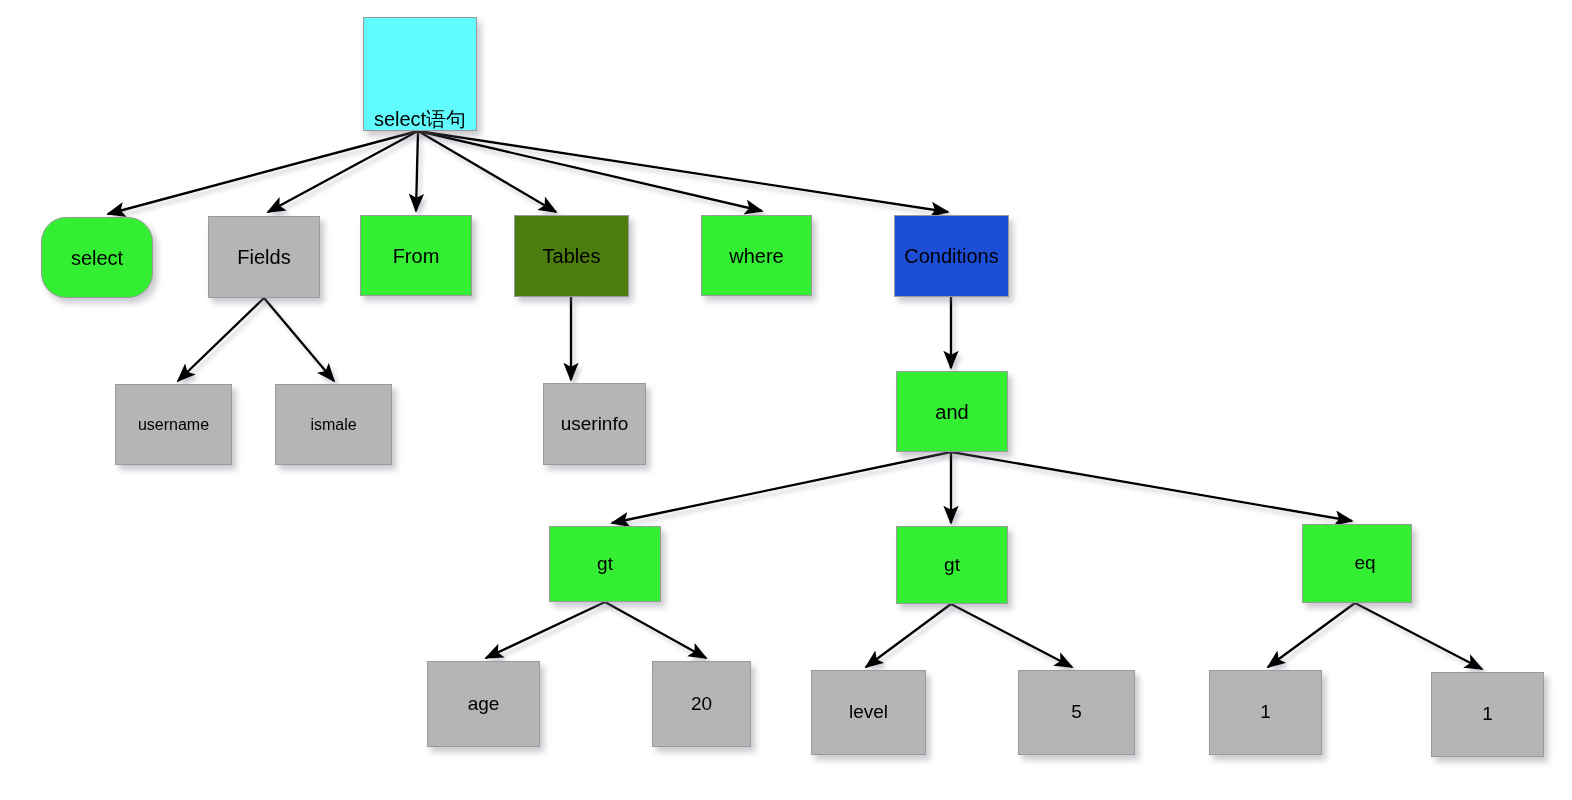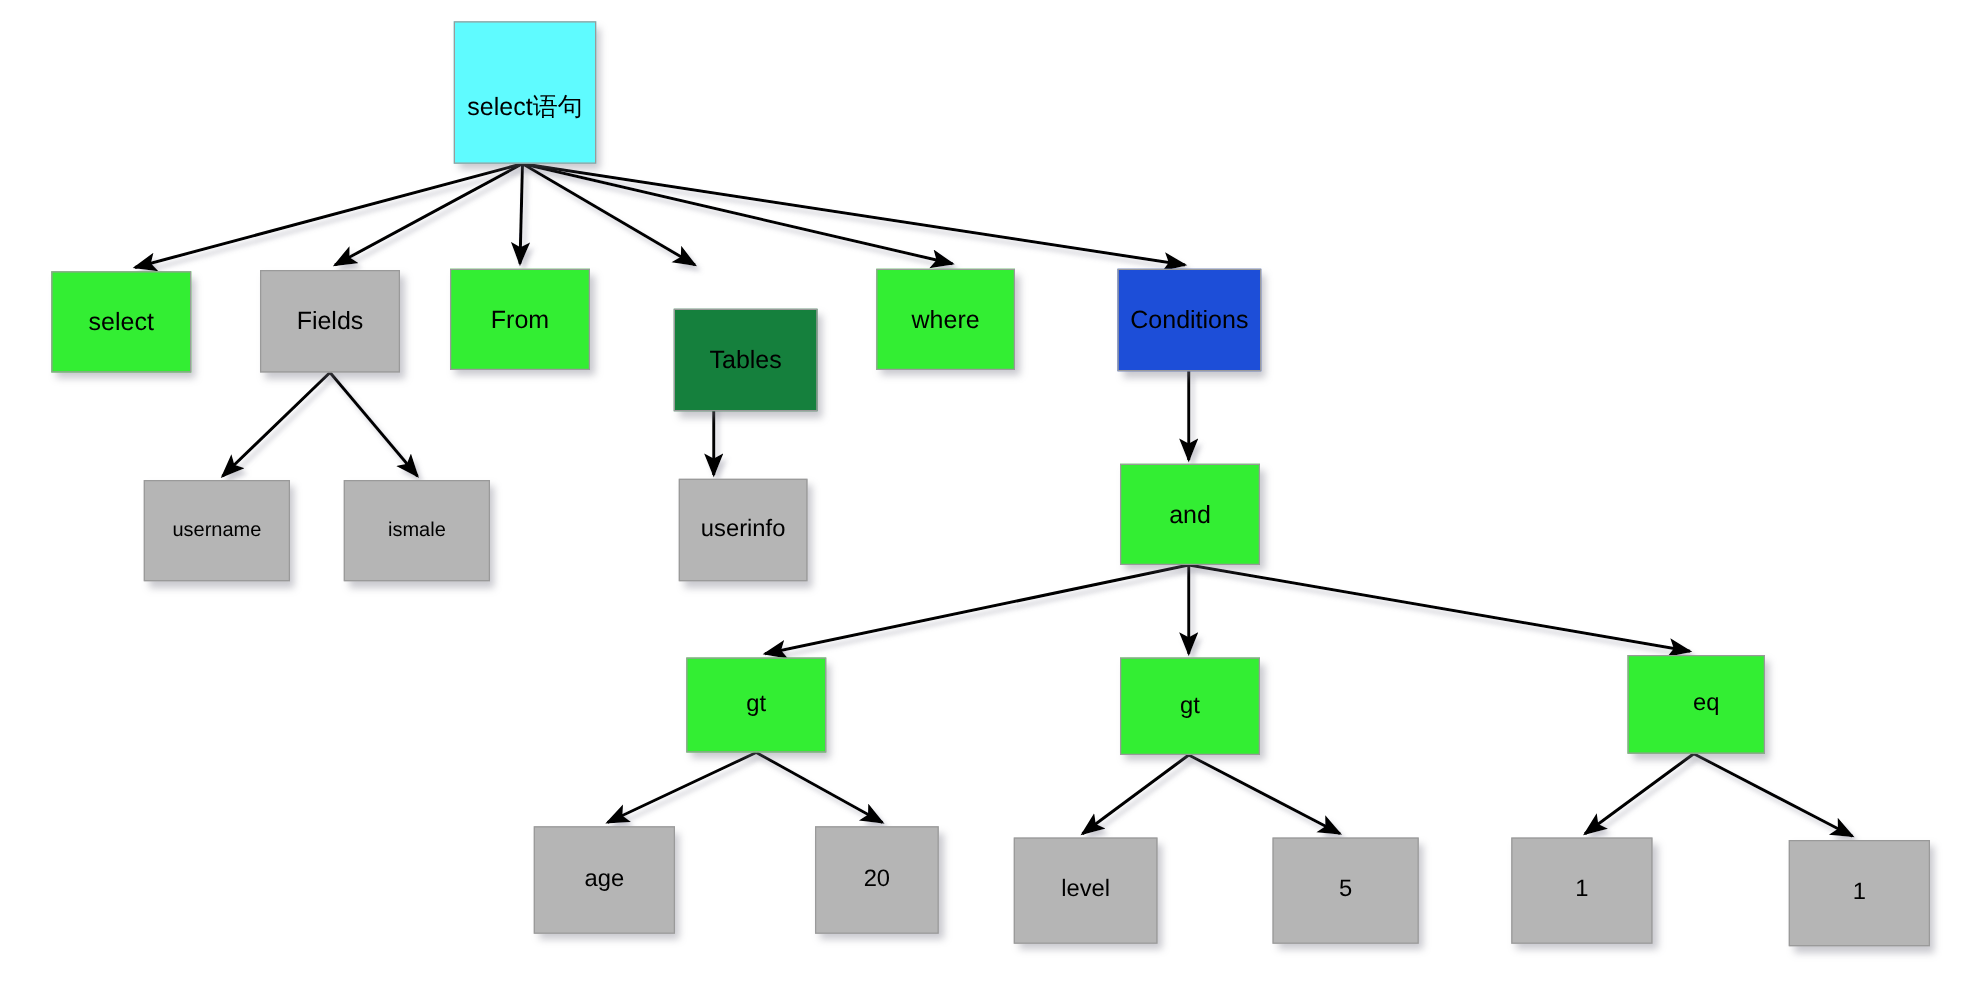"select语句" div.node-box { padding-bottom: 33px -> none }
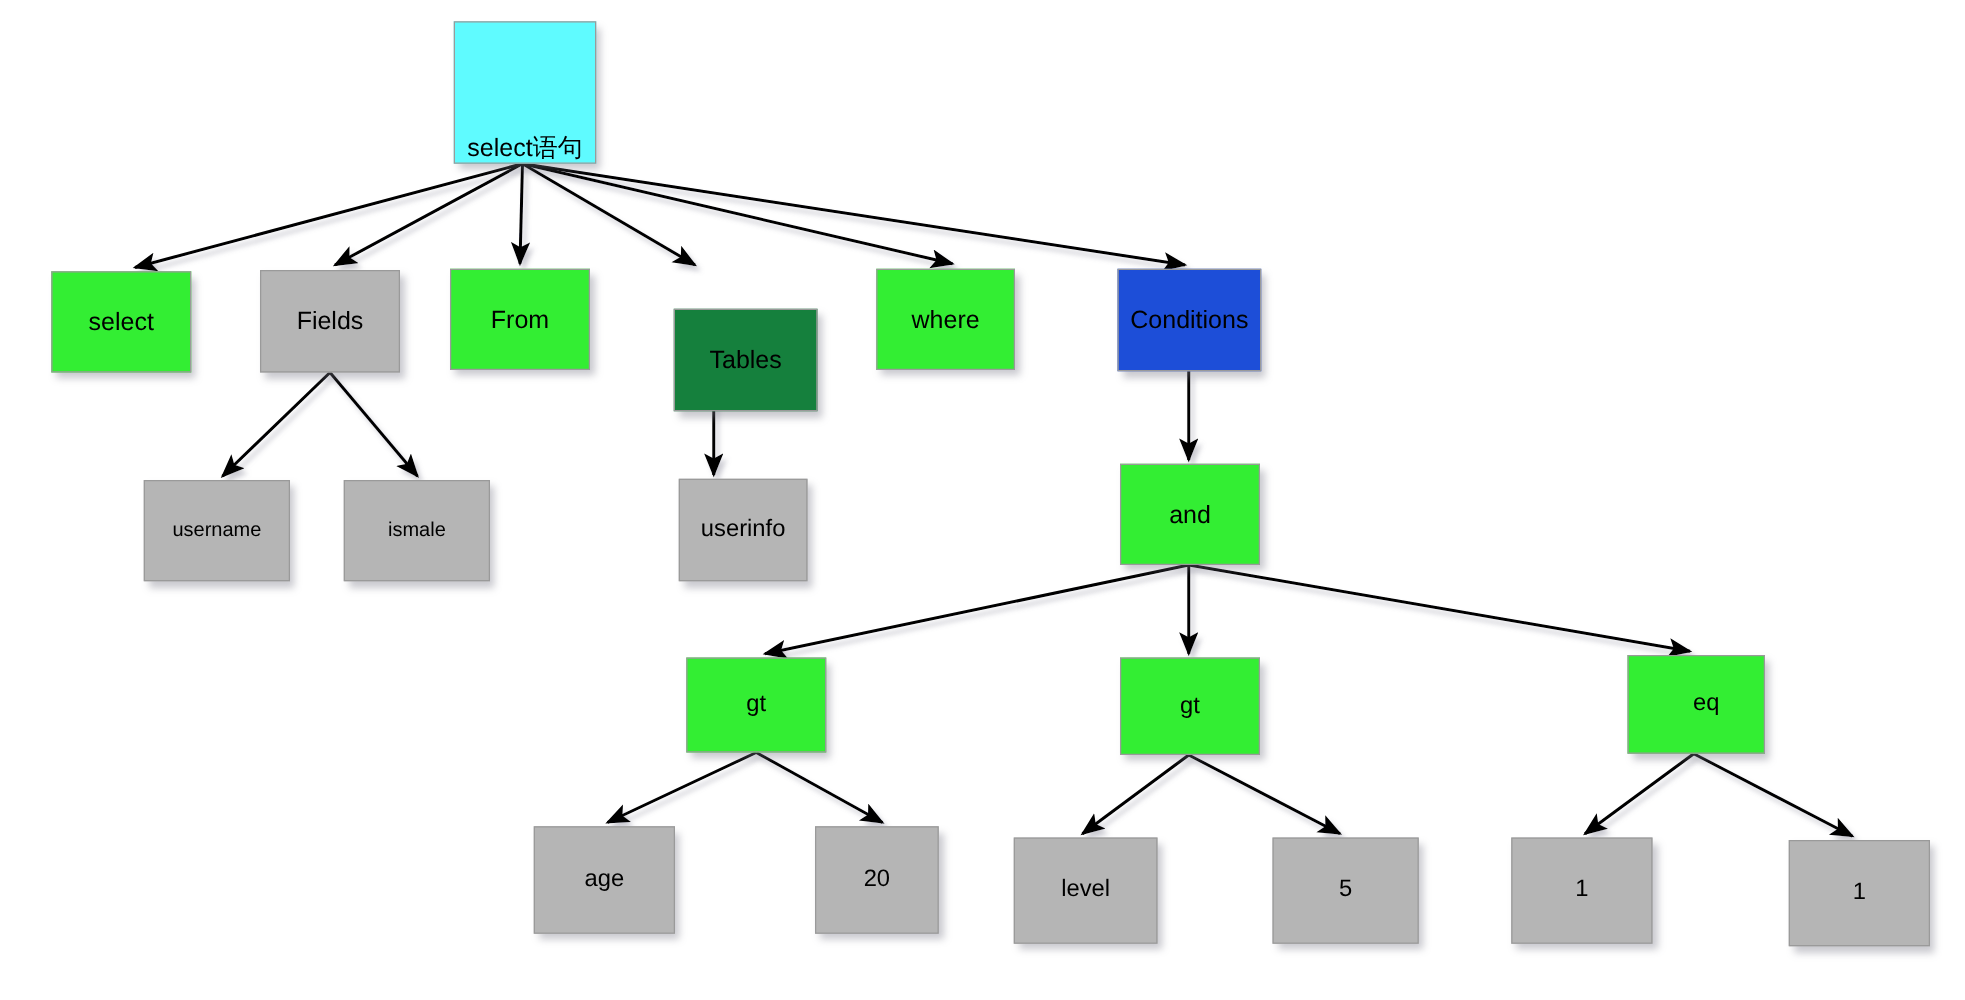"select" div.node-box { border-radius: none -> 25px }
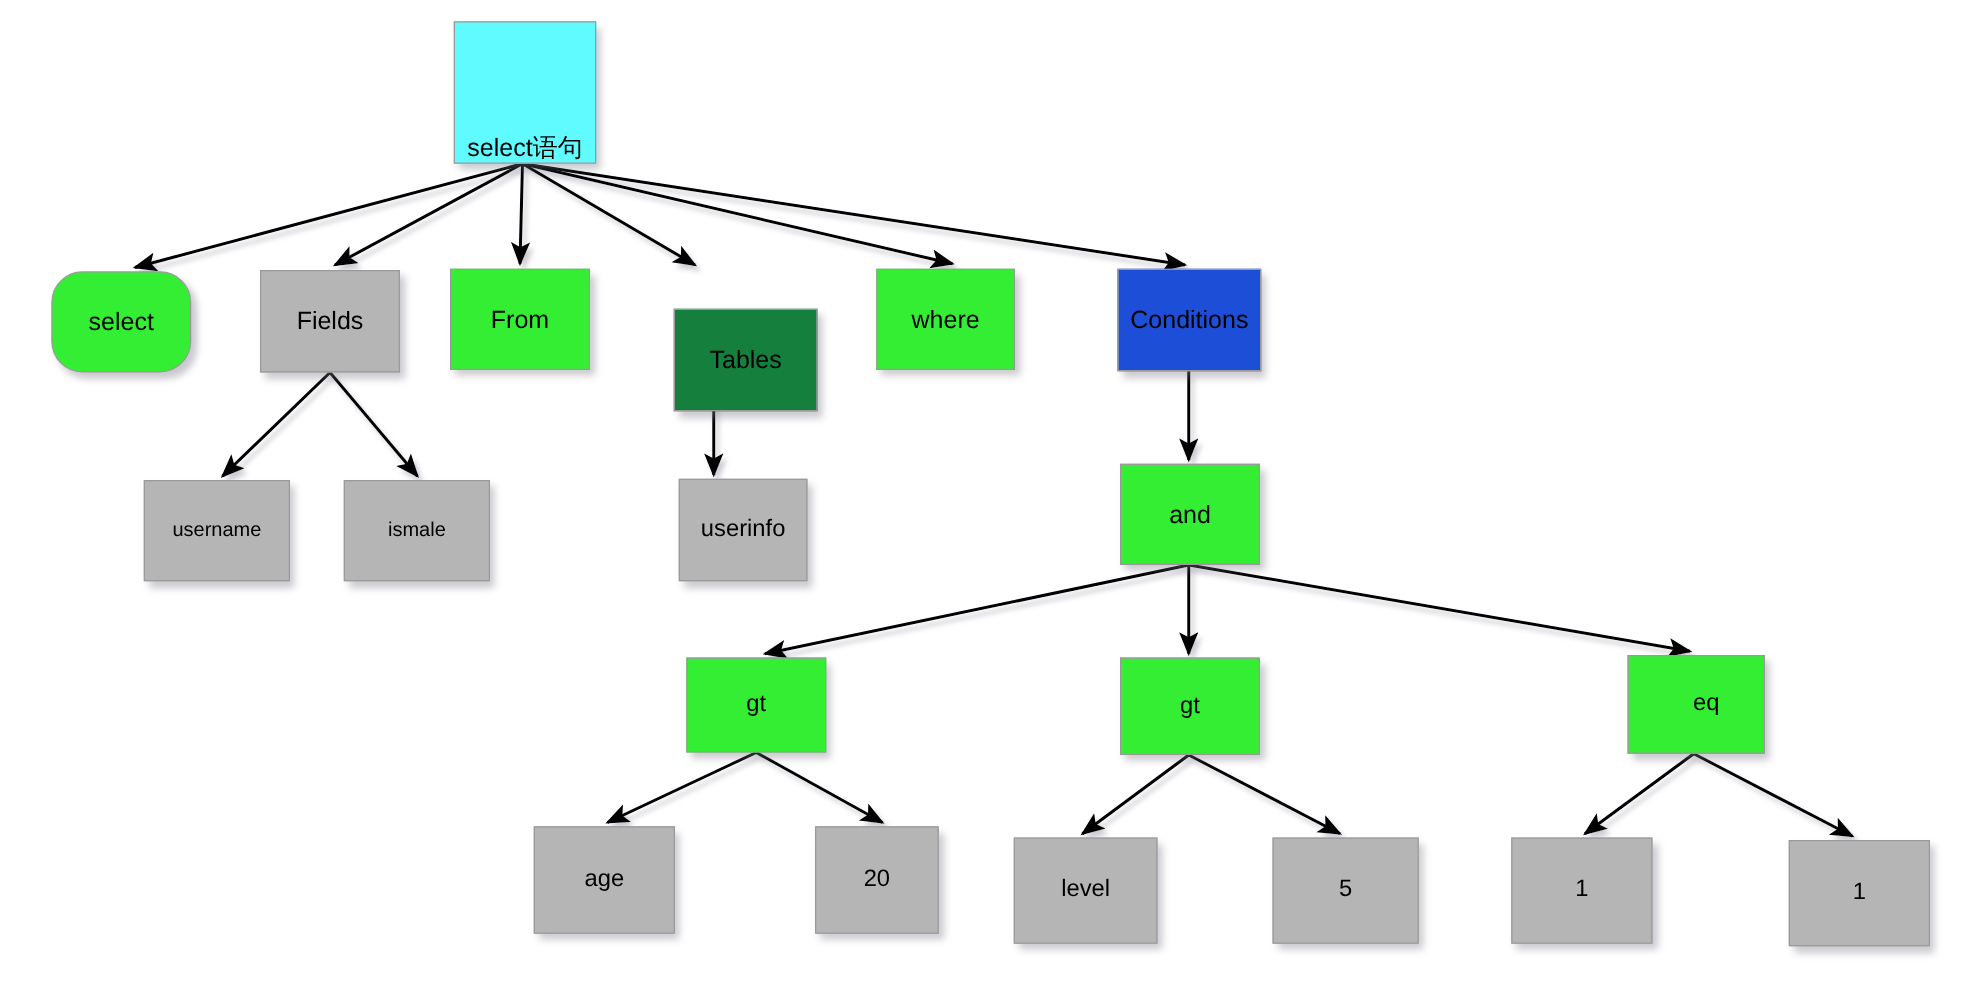"Tables" div.node-box { background: #15803d -> #4d7c0f; left: 539px -> 514px; margin-top: 32px -> none }
